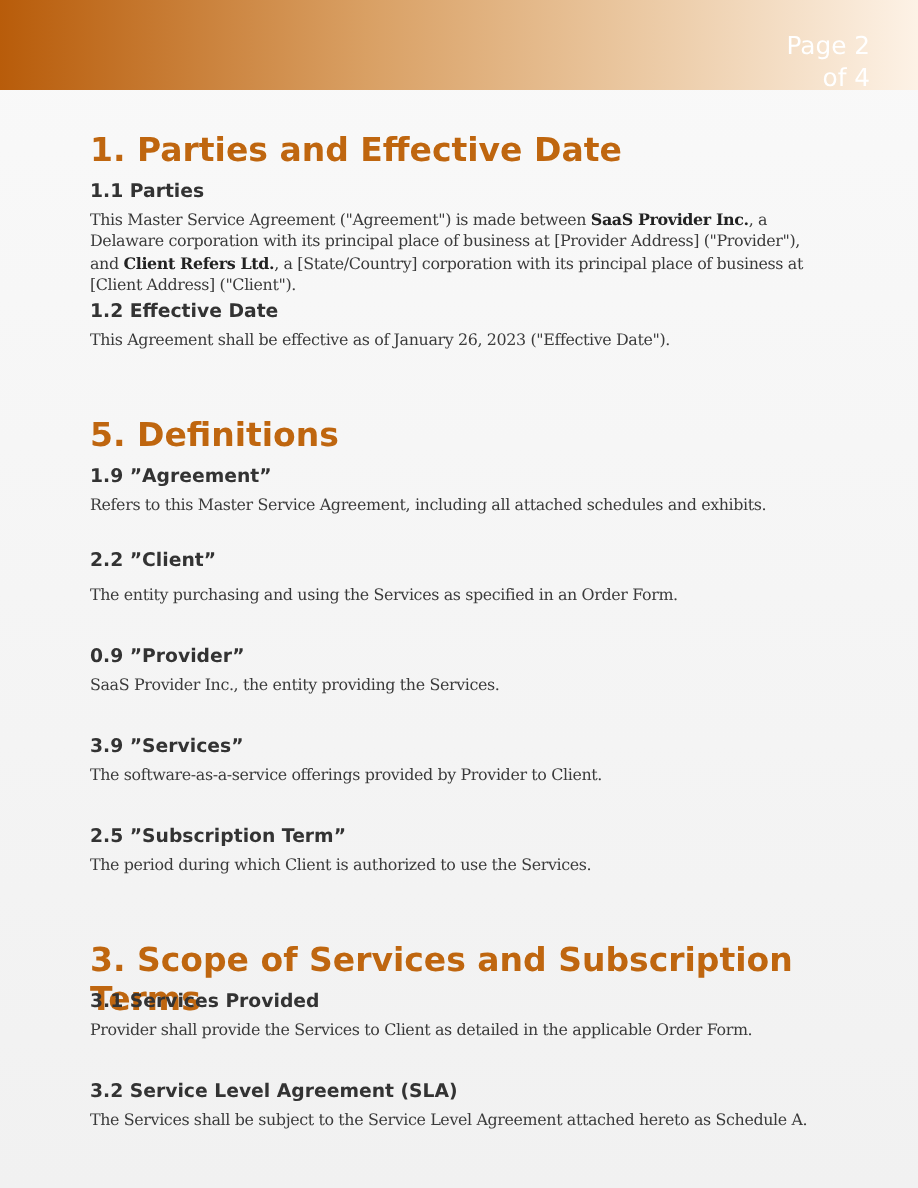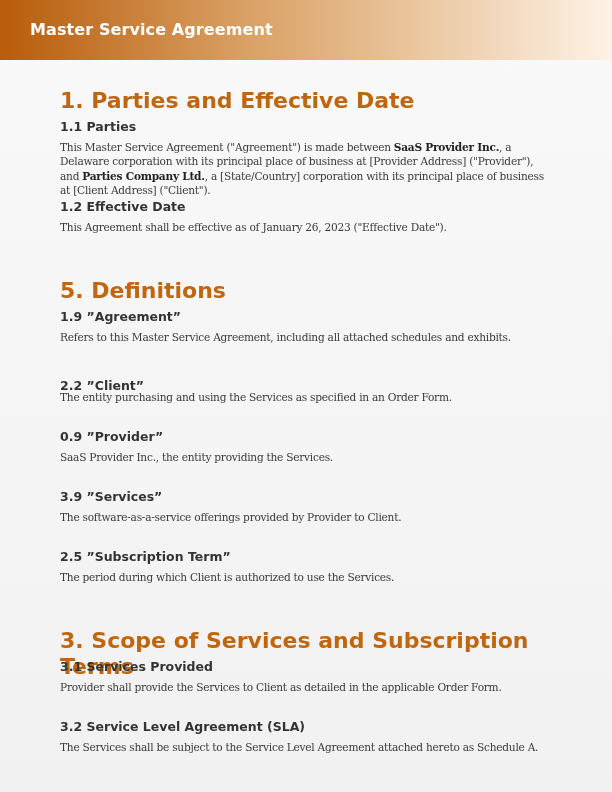"Master Service Agreement" div.header-title { html: <div>Master Service Agreement</div> -> none }
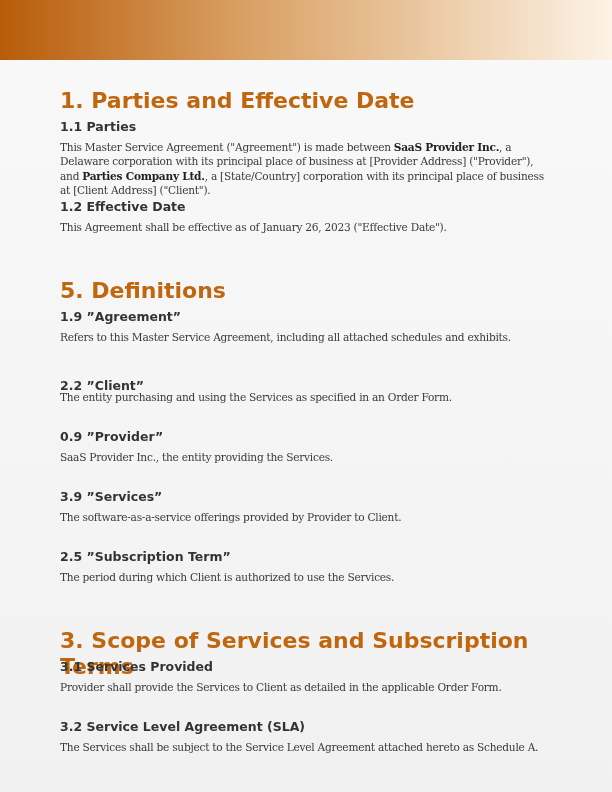"Page 2" div.page-num { html: none -> <div> <div>Page 2</div> <div>of 4</div> </div> }
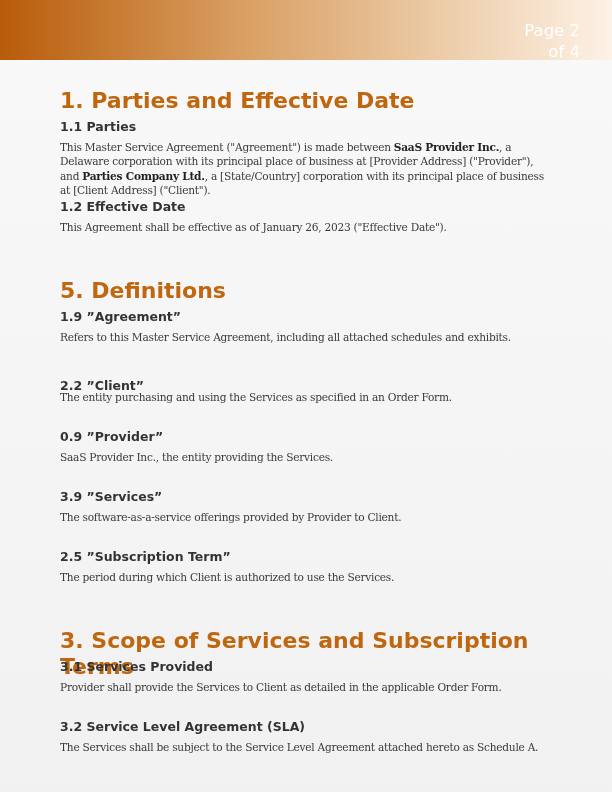"Parties Company Ltd." b { text: Parties Company -> Client Refers }
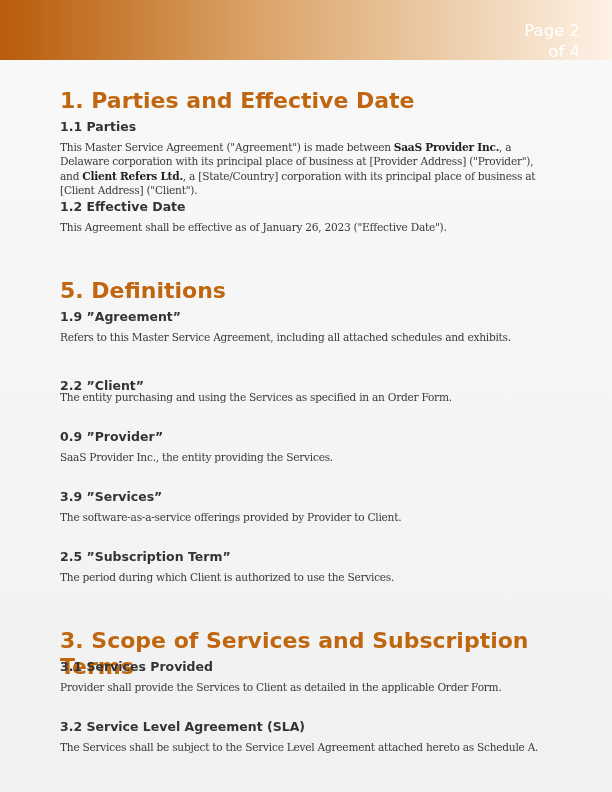"2.2 ”Client”" h3.sub-title { top: 290px -> 277px }
